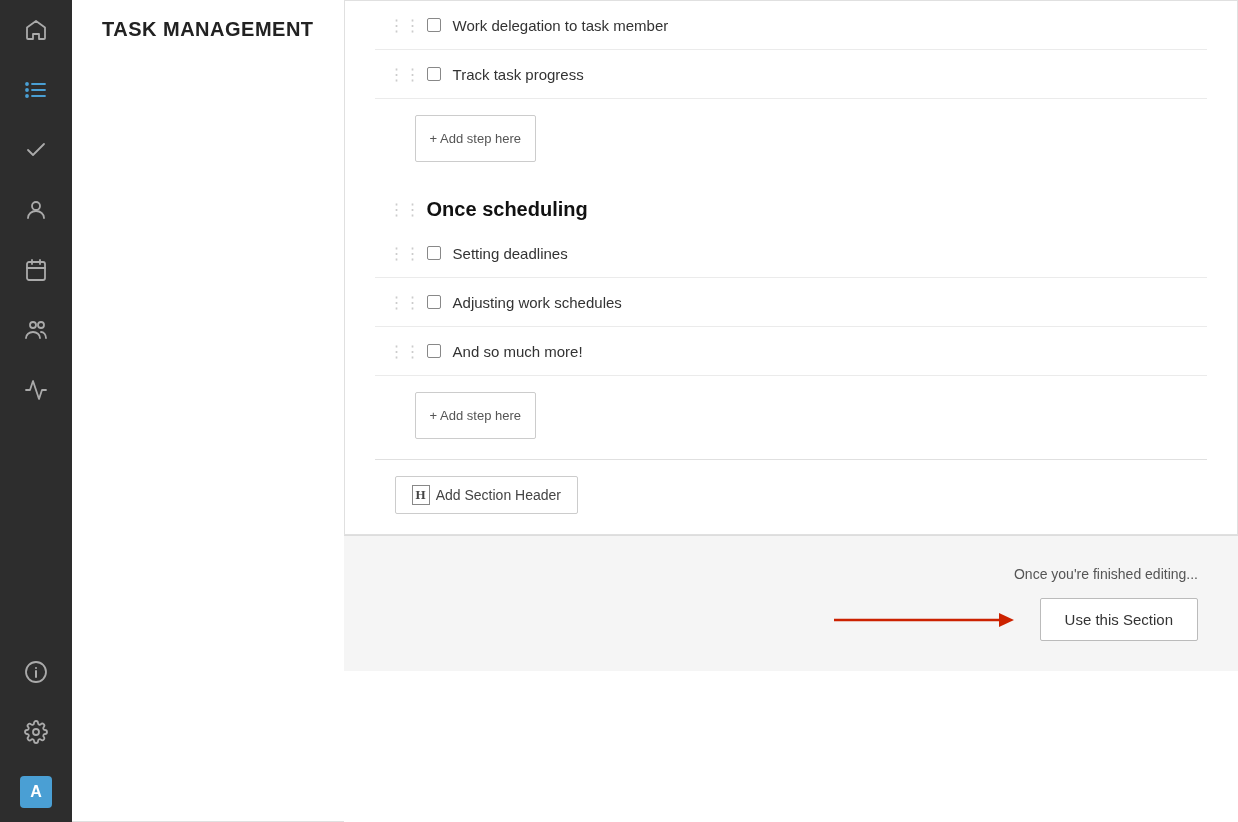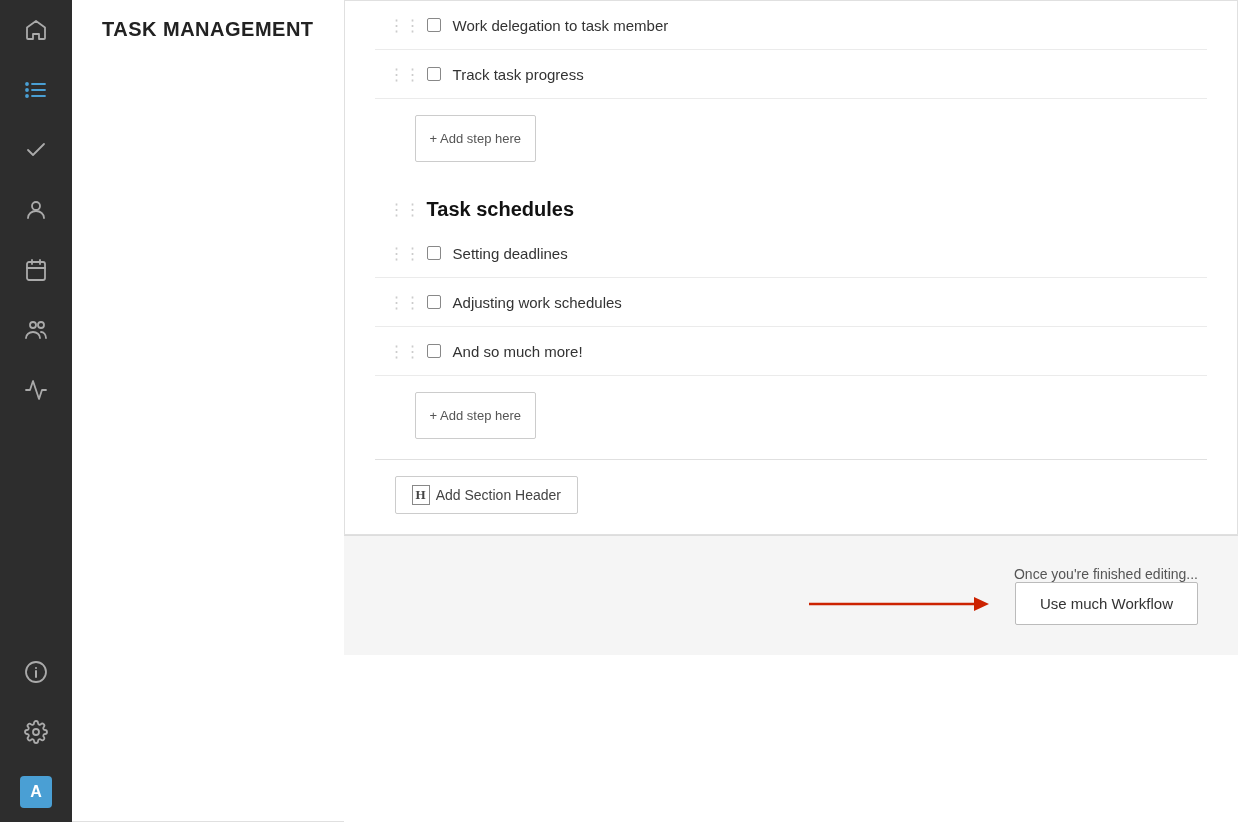"Task schedules" span.section-header-label { text: Task schedules -> Once scheduling }
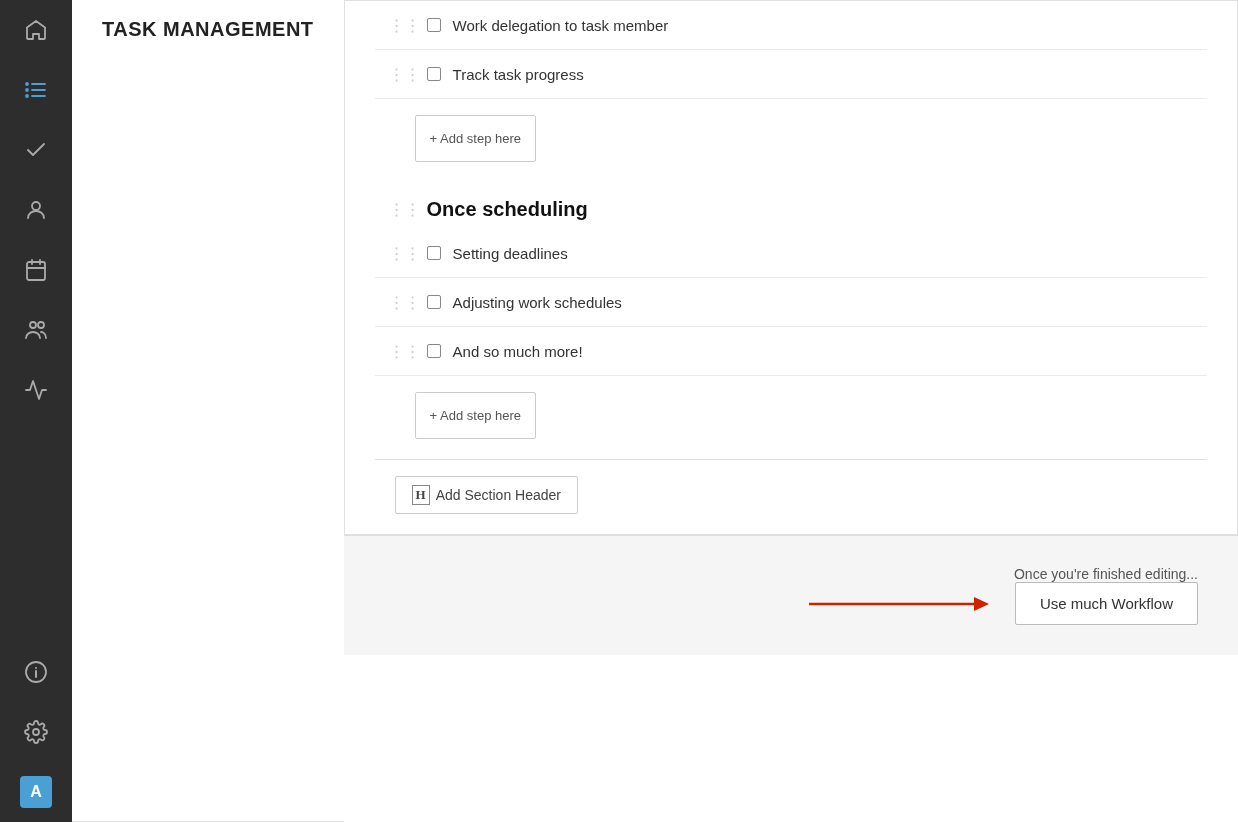"Once you're finished editing..." .footer-area { gap: 0 -> 16px }
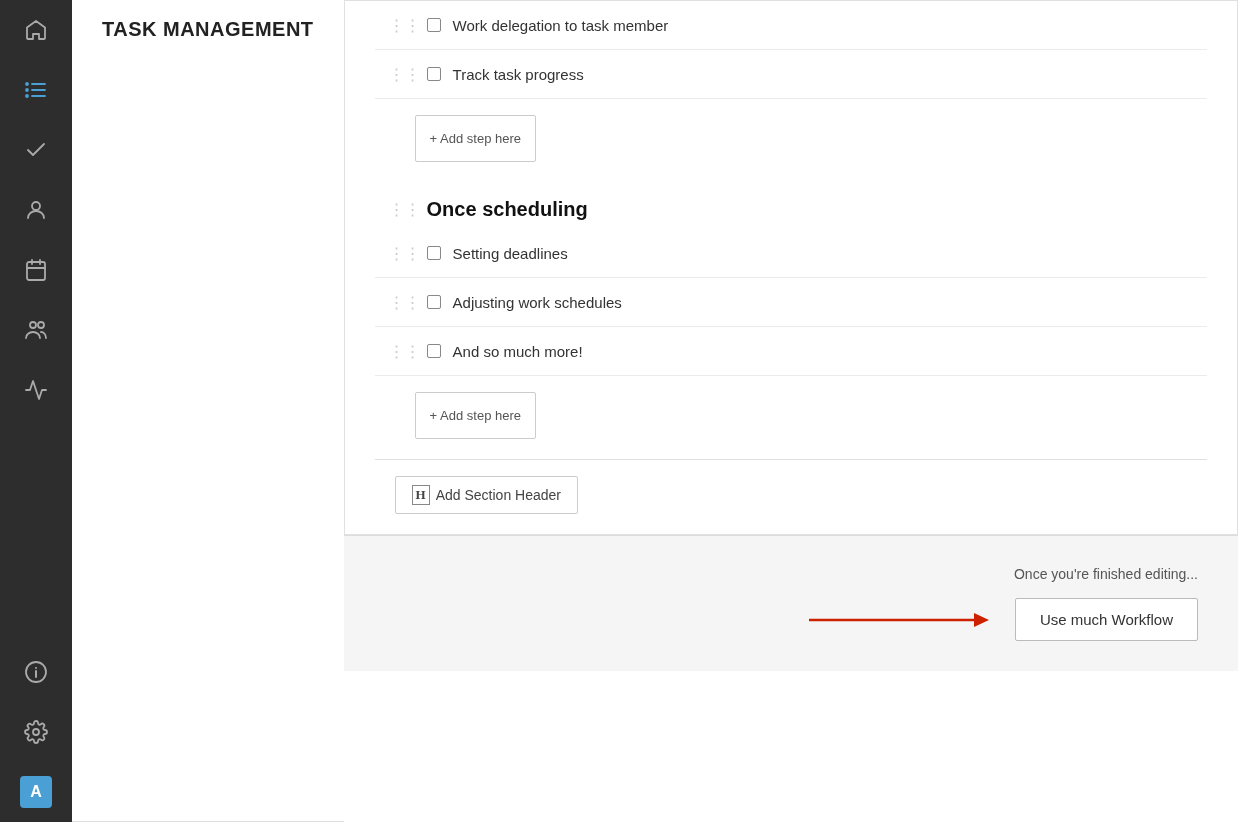"Use much Workflow" button.use-workflow-btn { text: much Workflow -> this Section }
